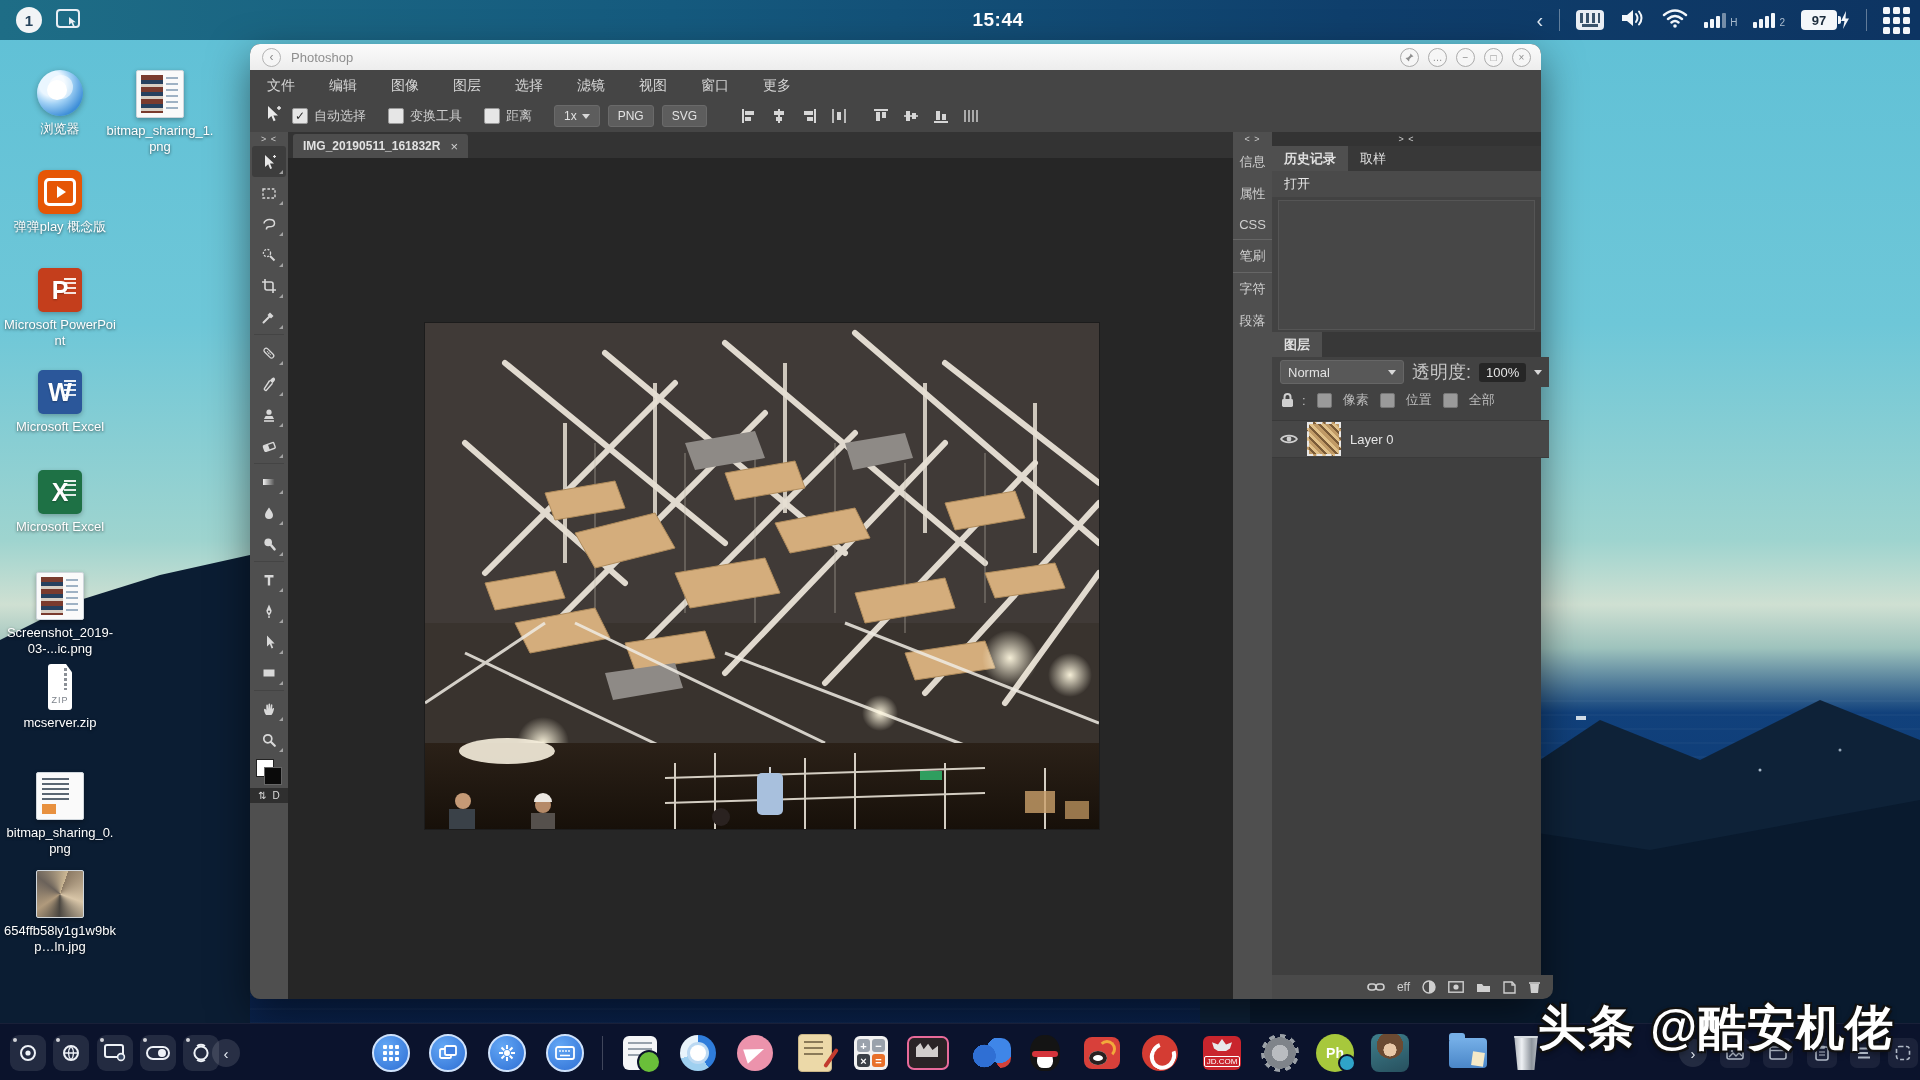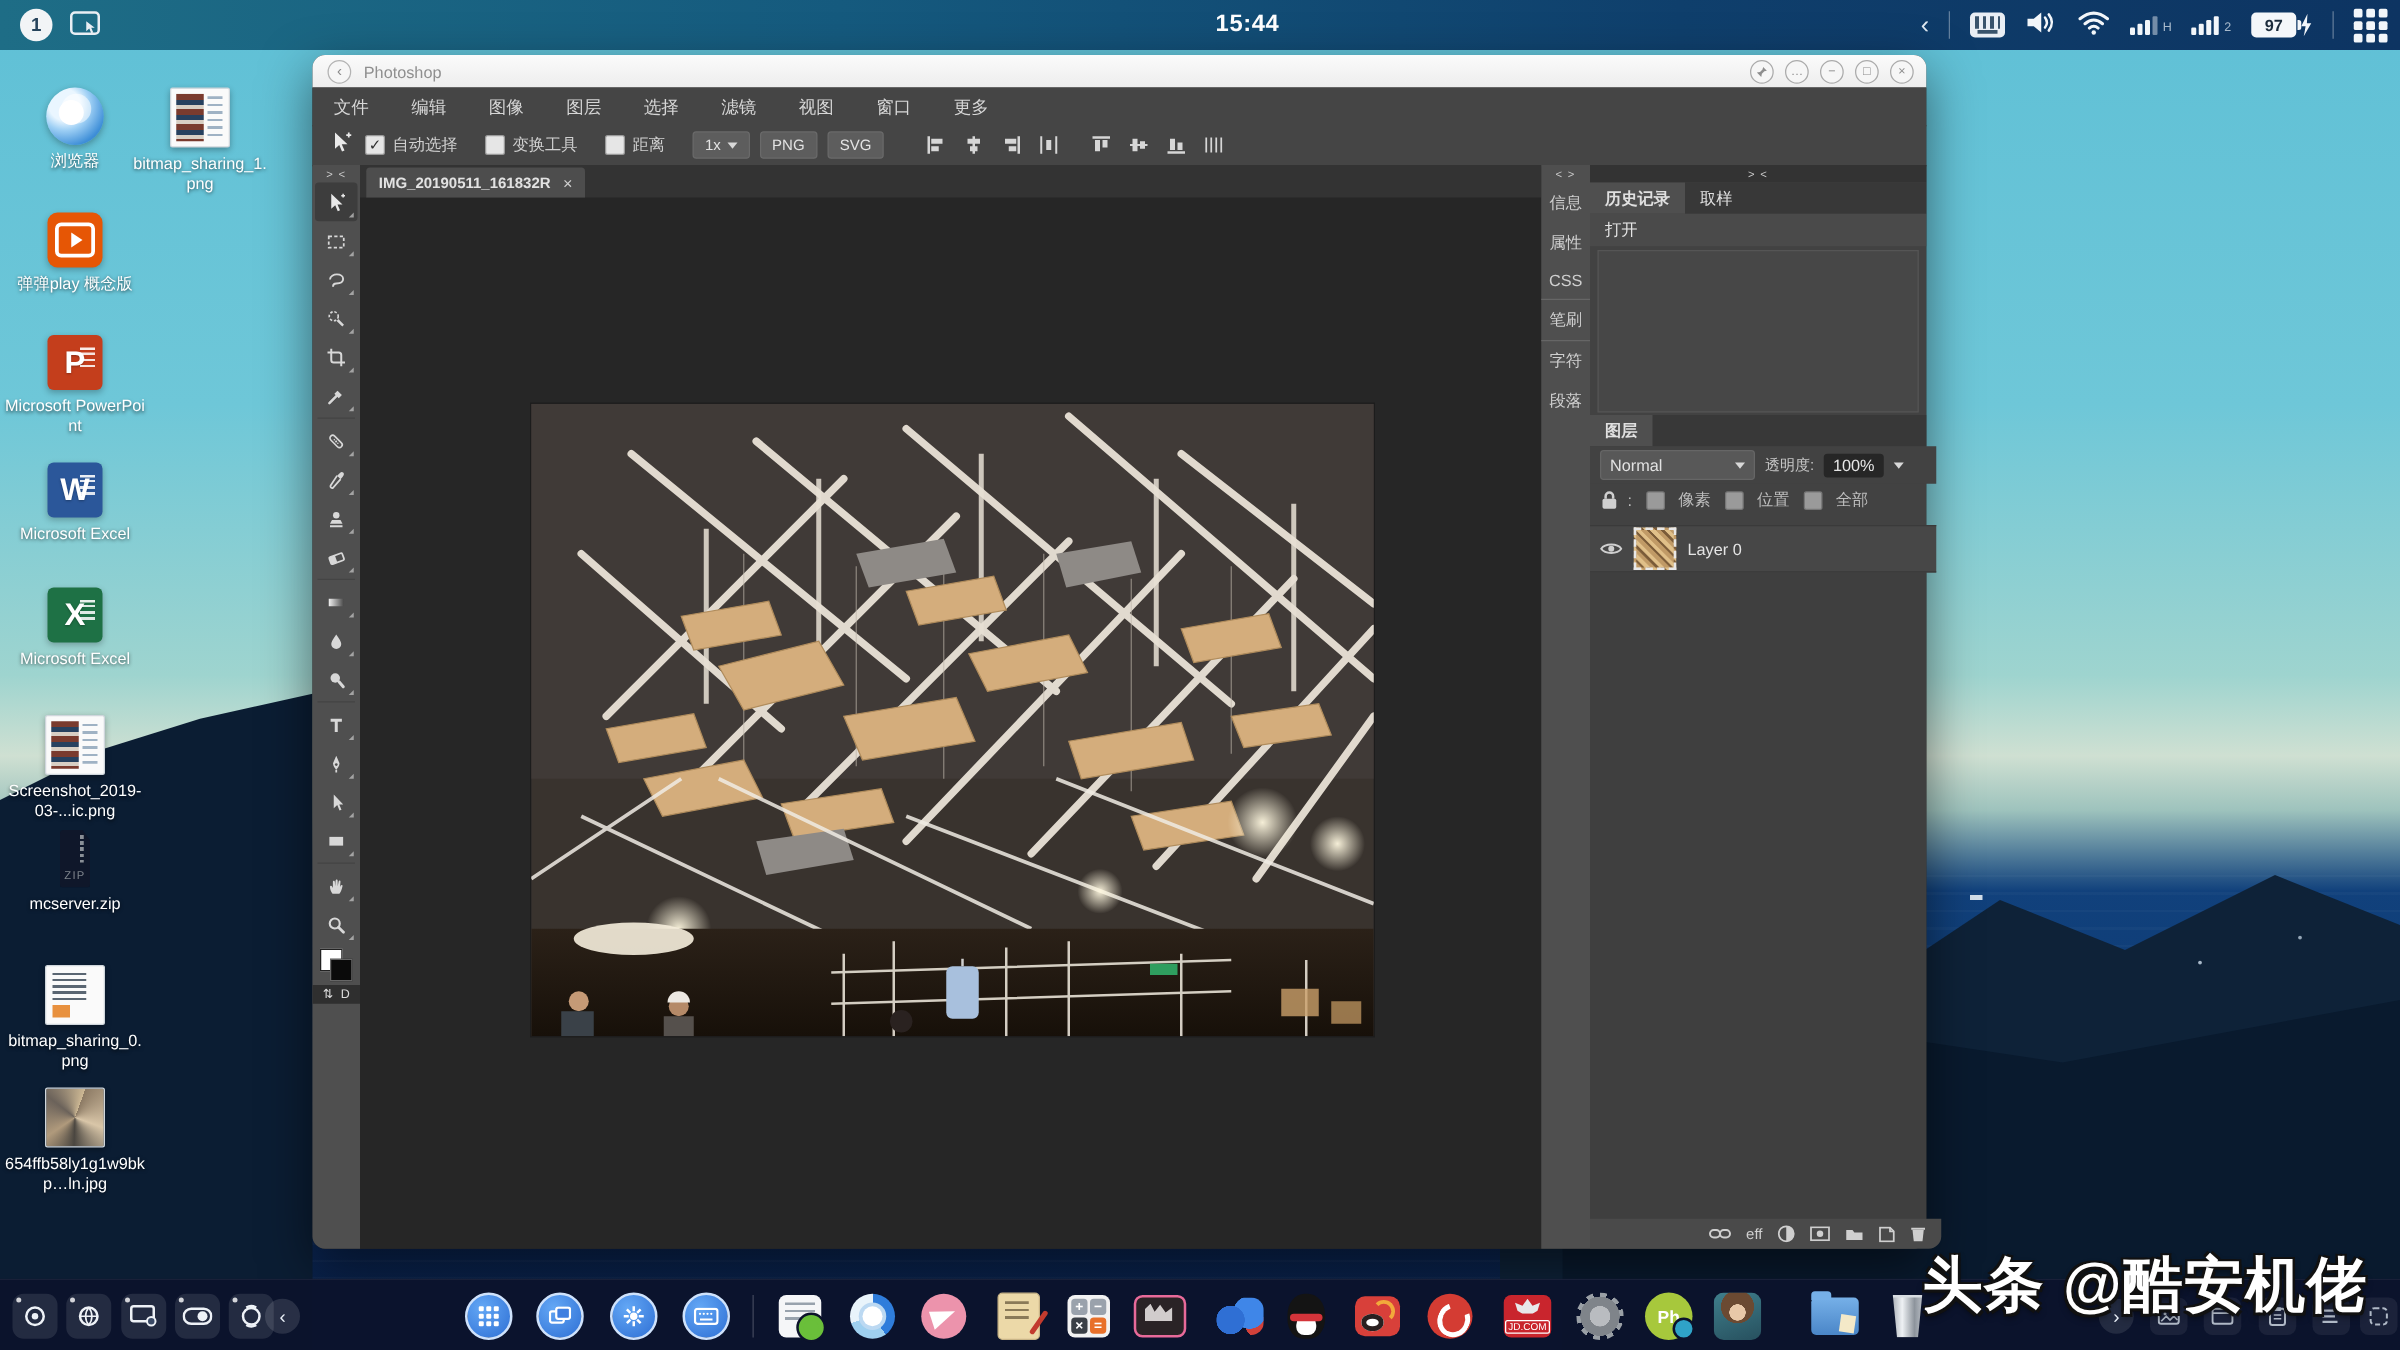"透明度:" .op-lbl { font-size: 12px -> 18px }
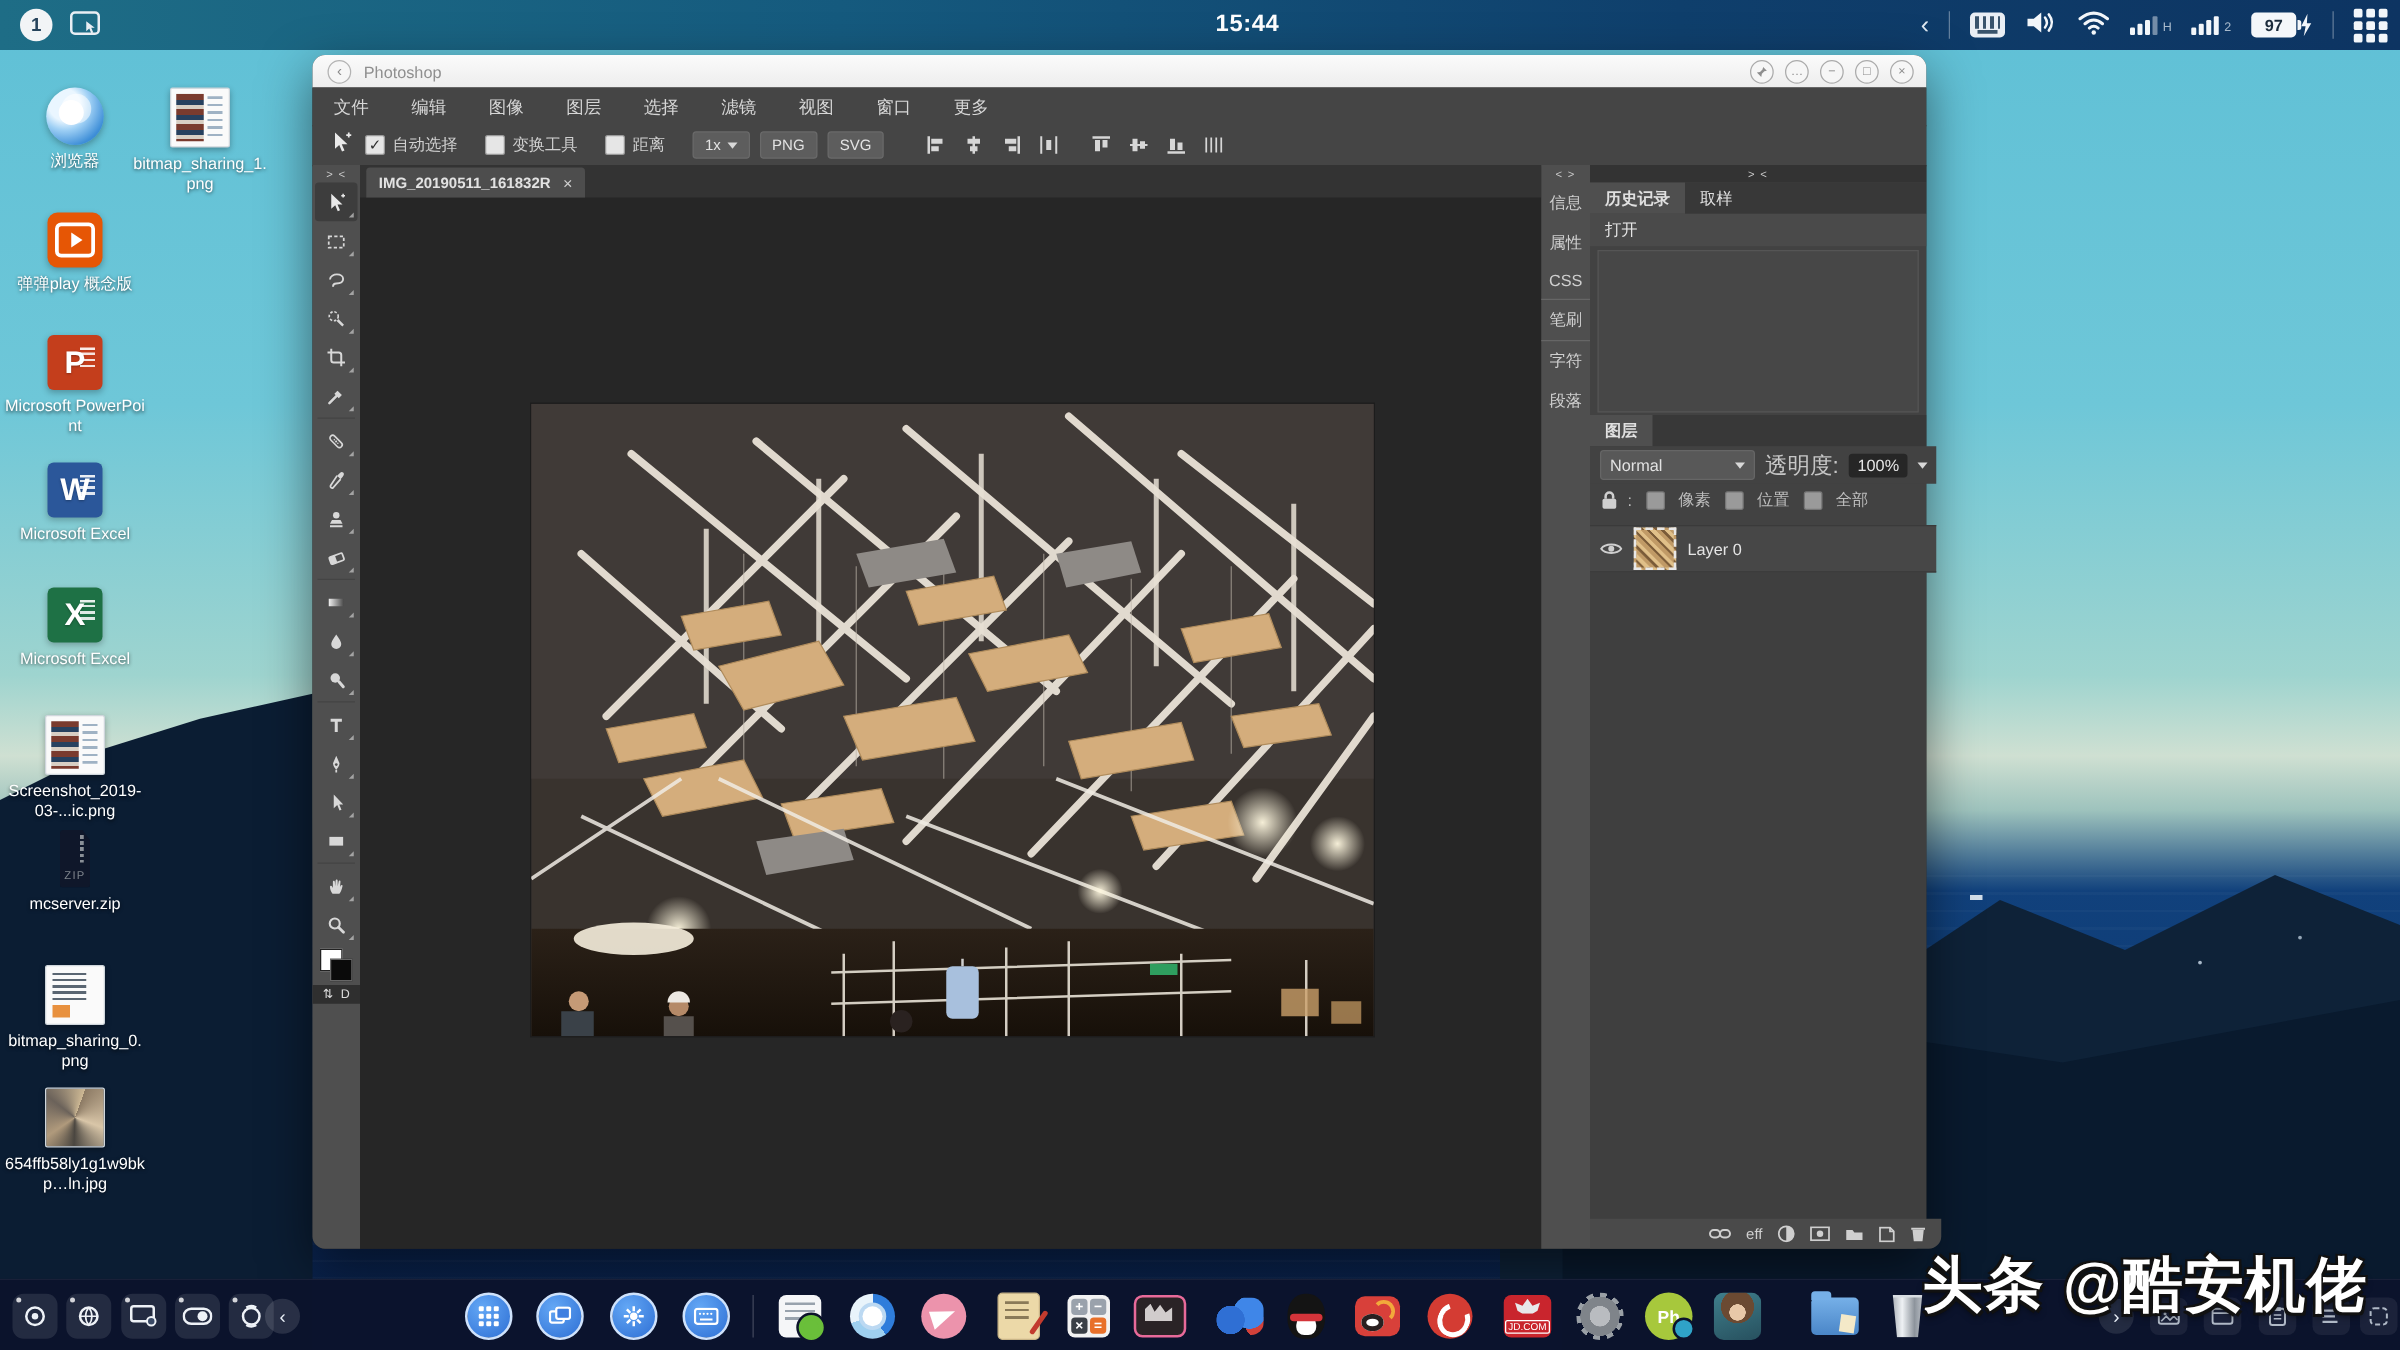"ZIP" .ic-zip { background: #0f172a -> #ffffff }
